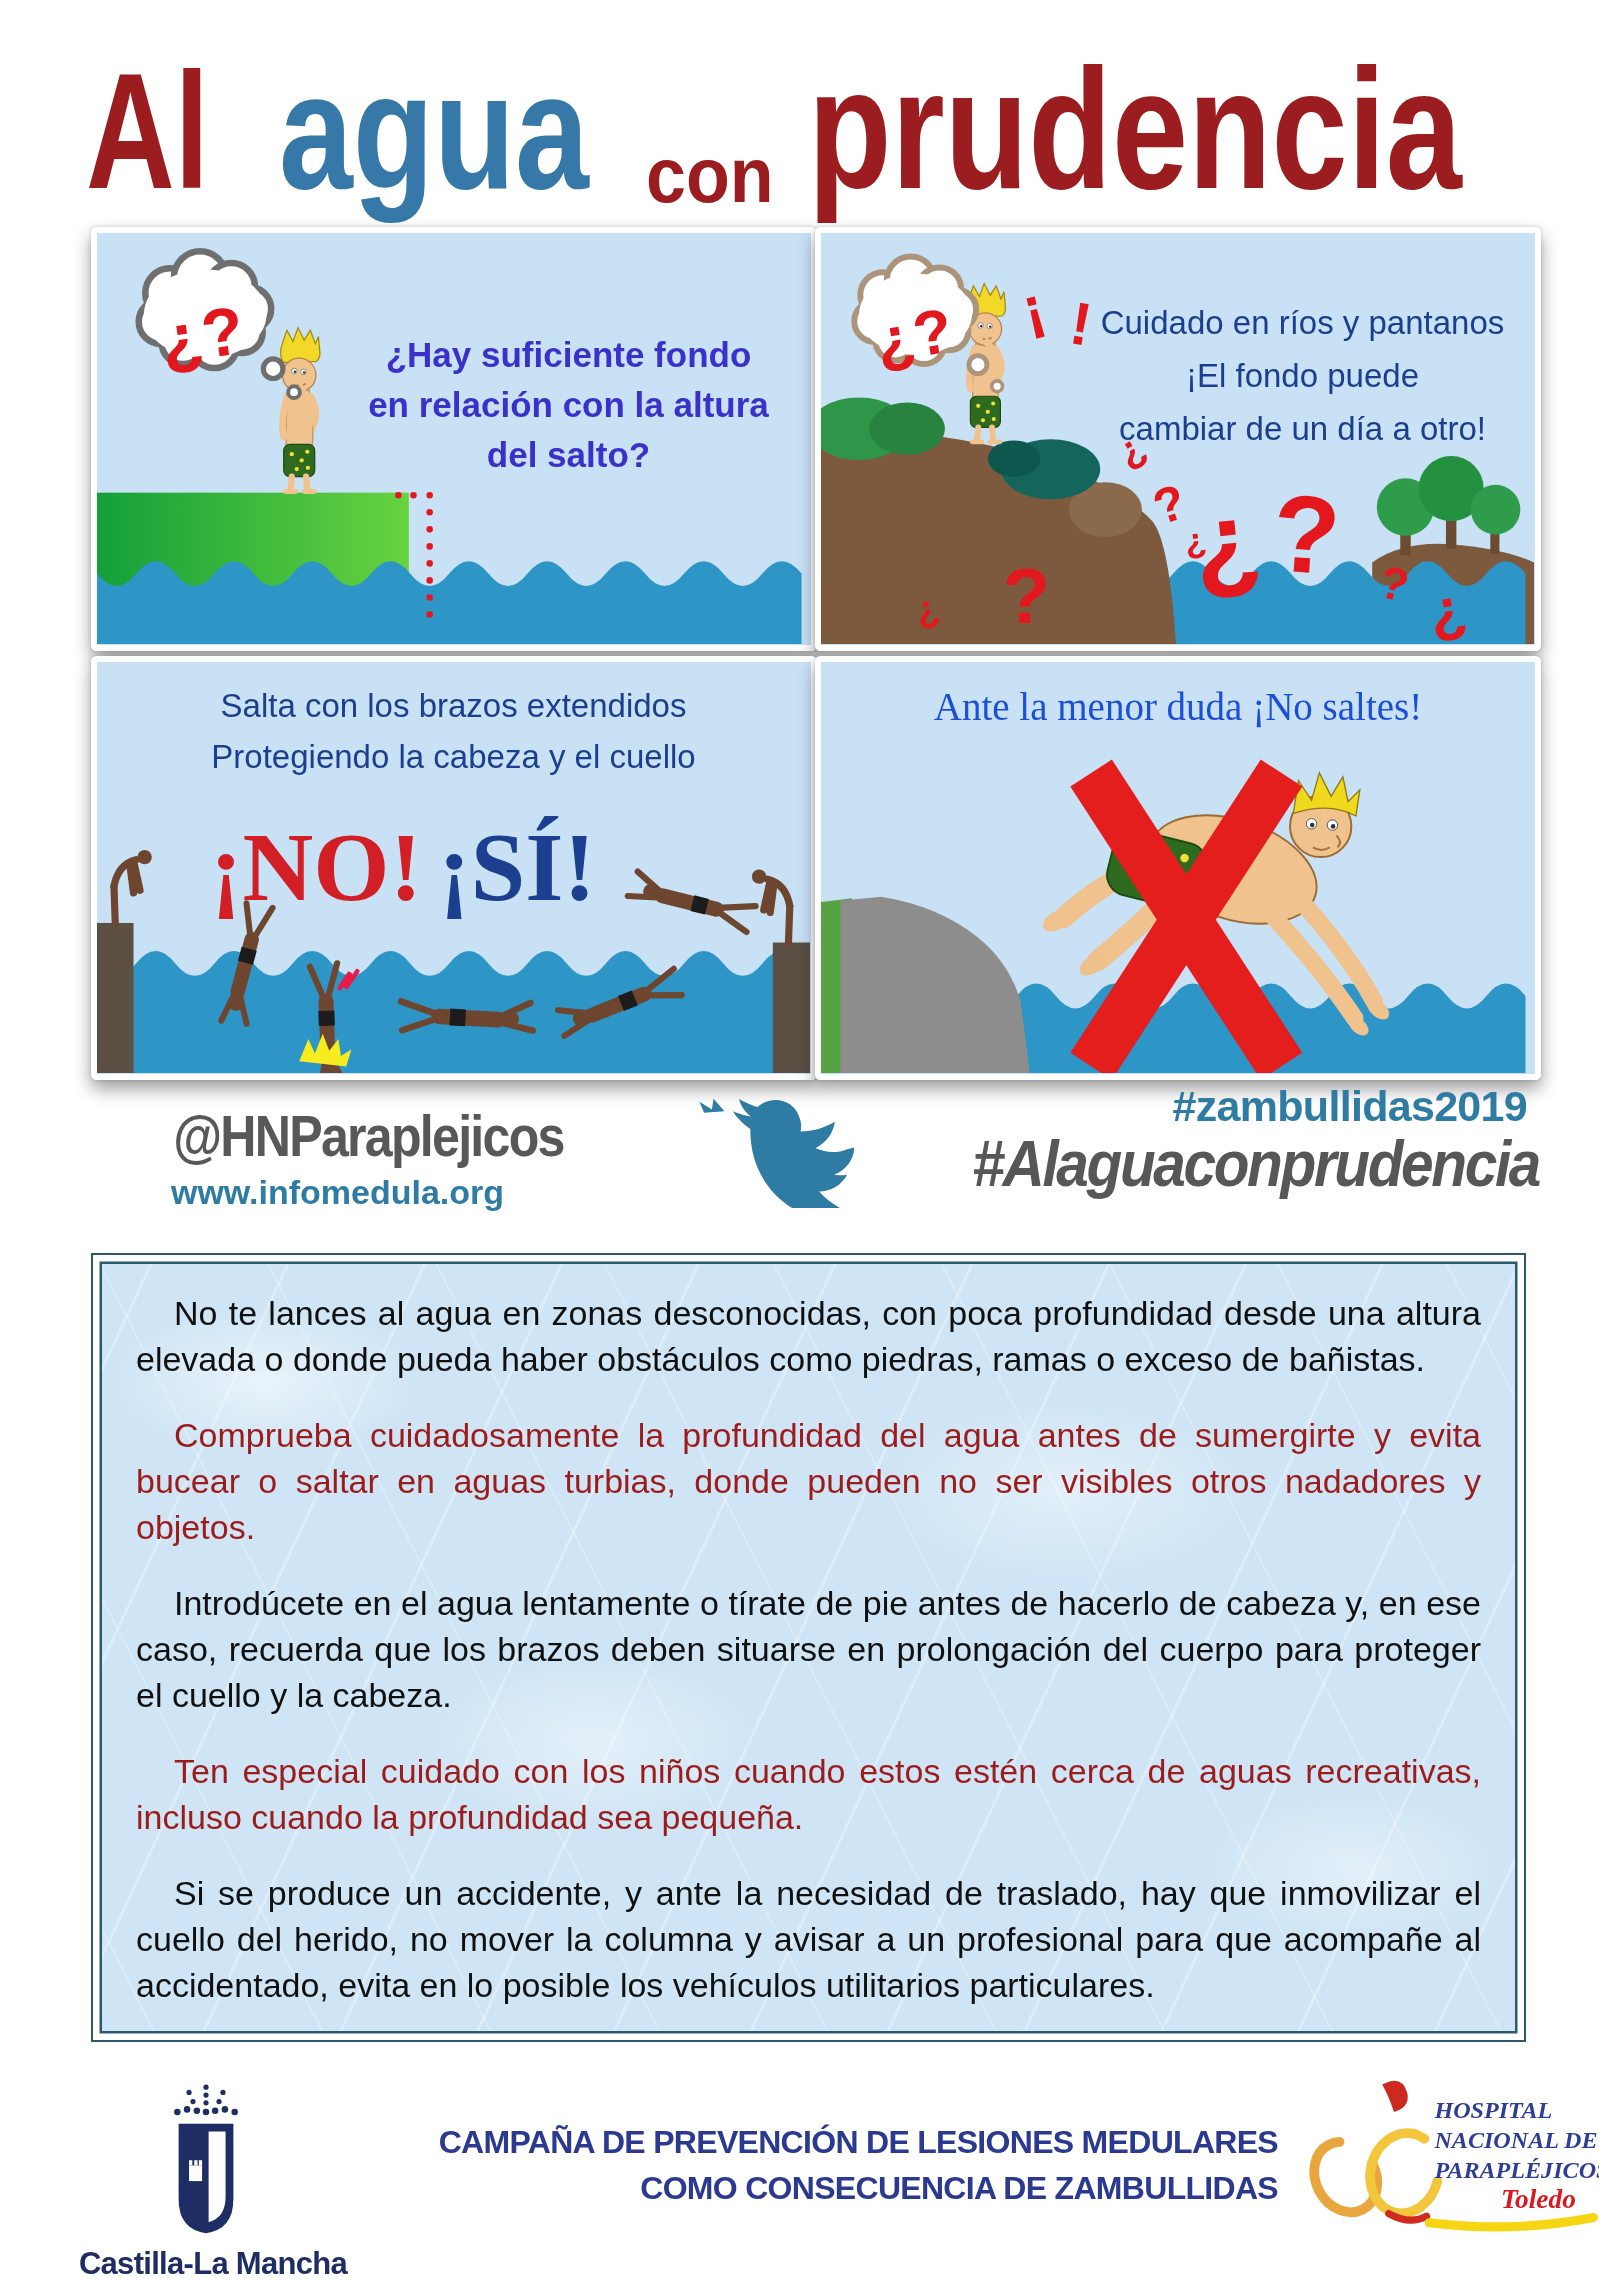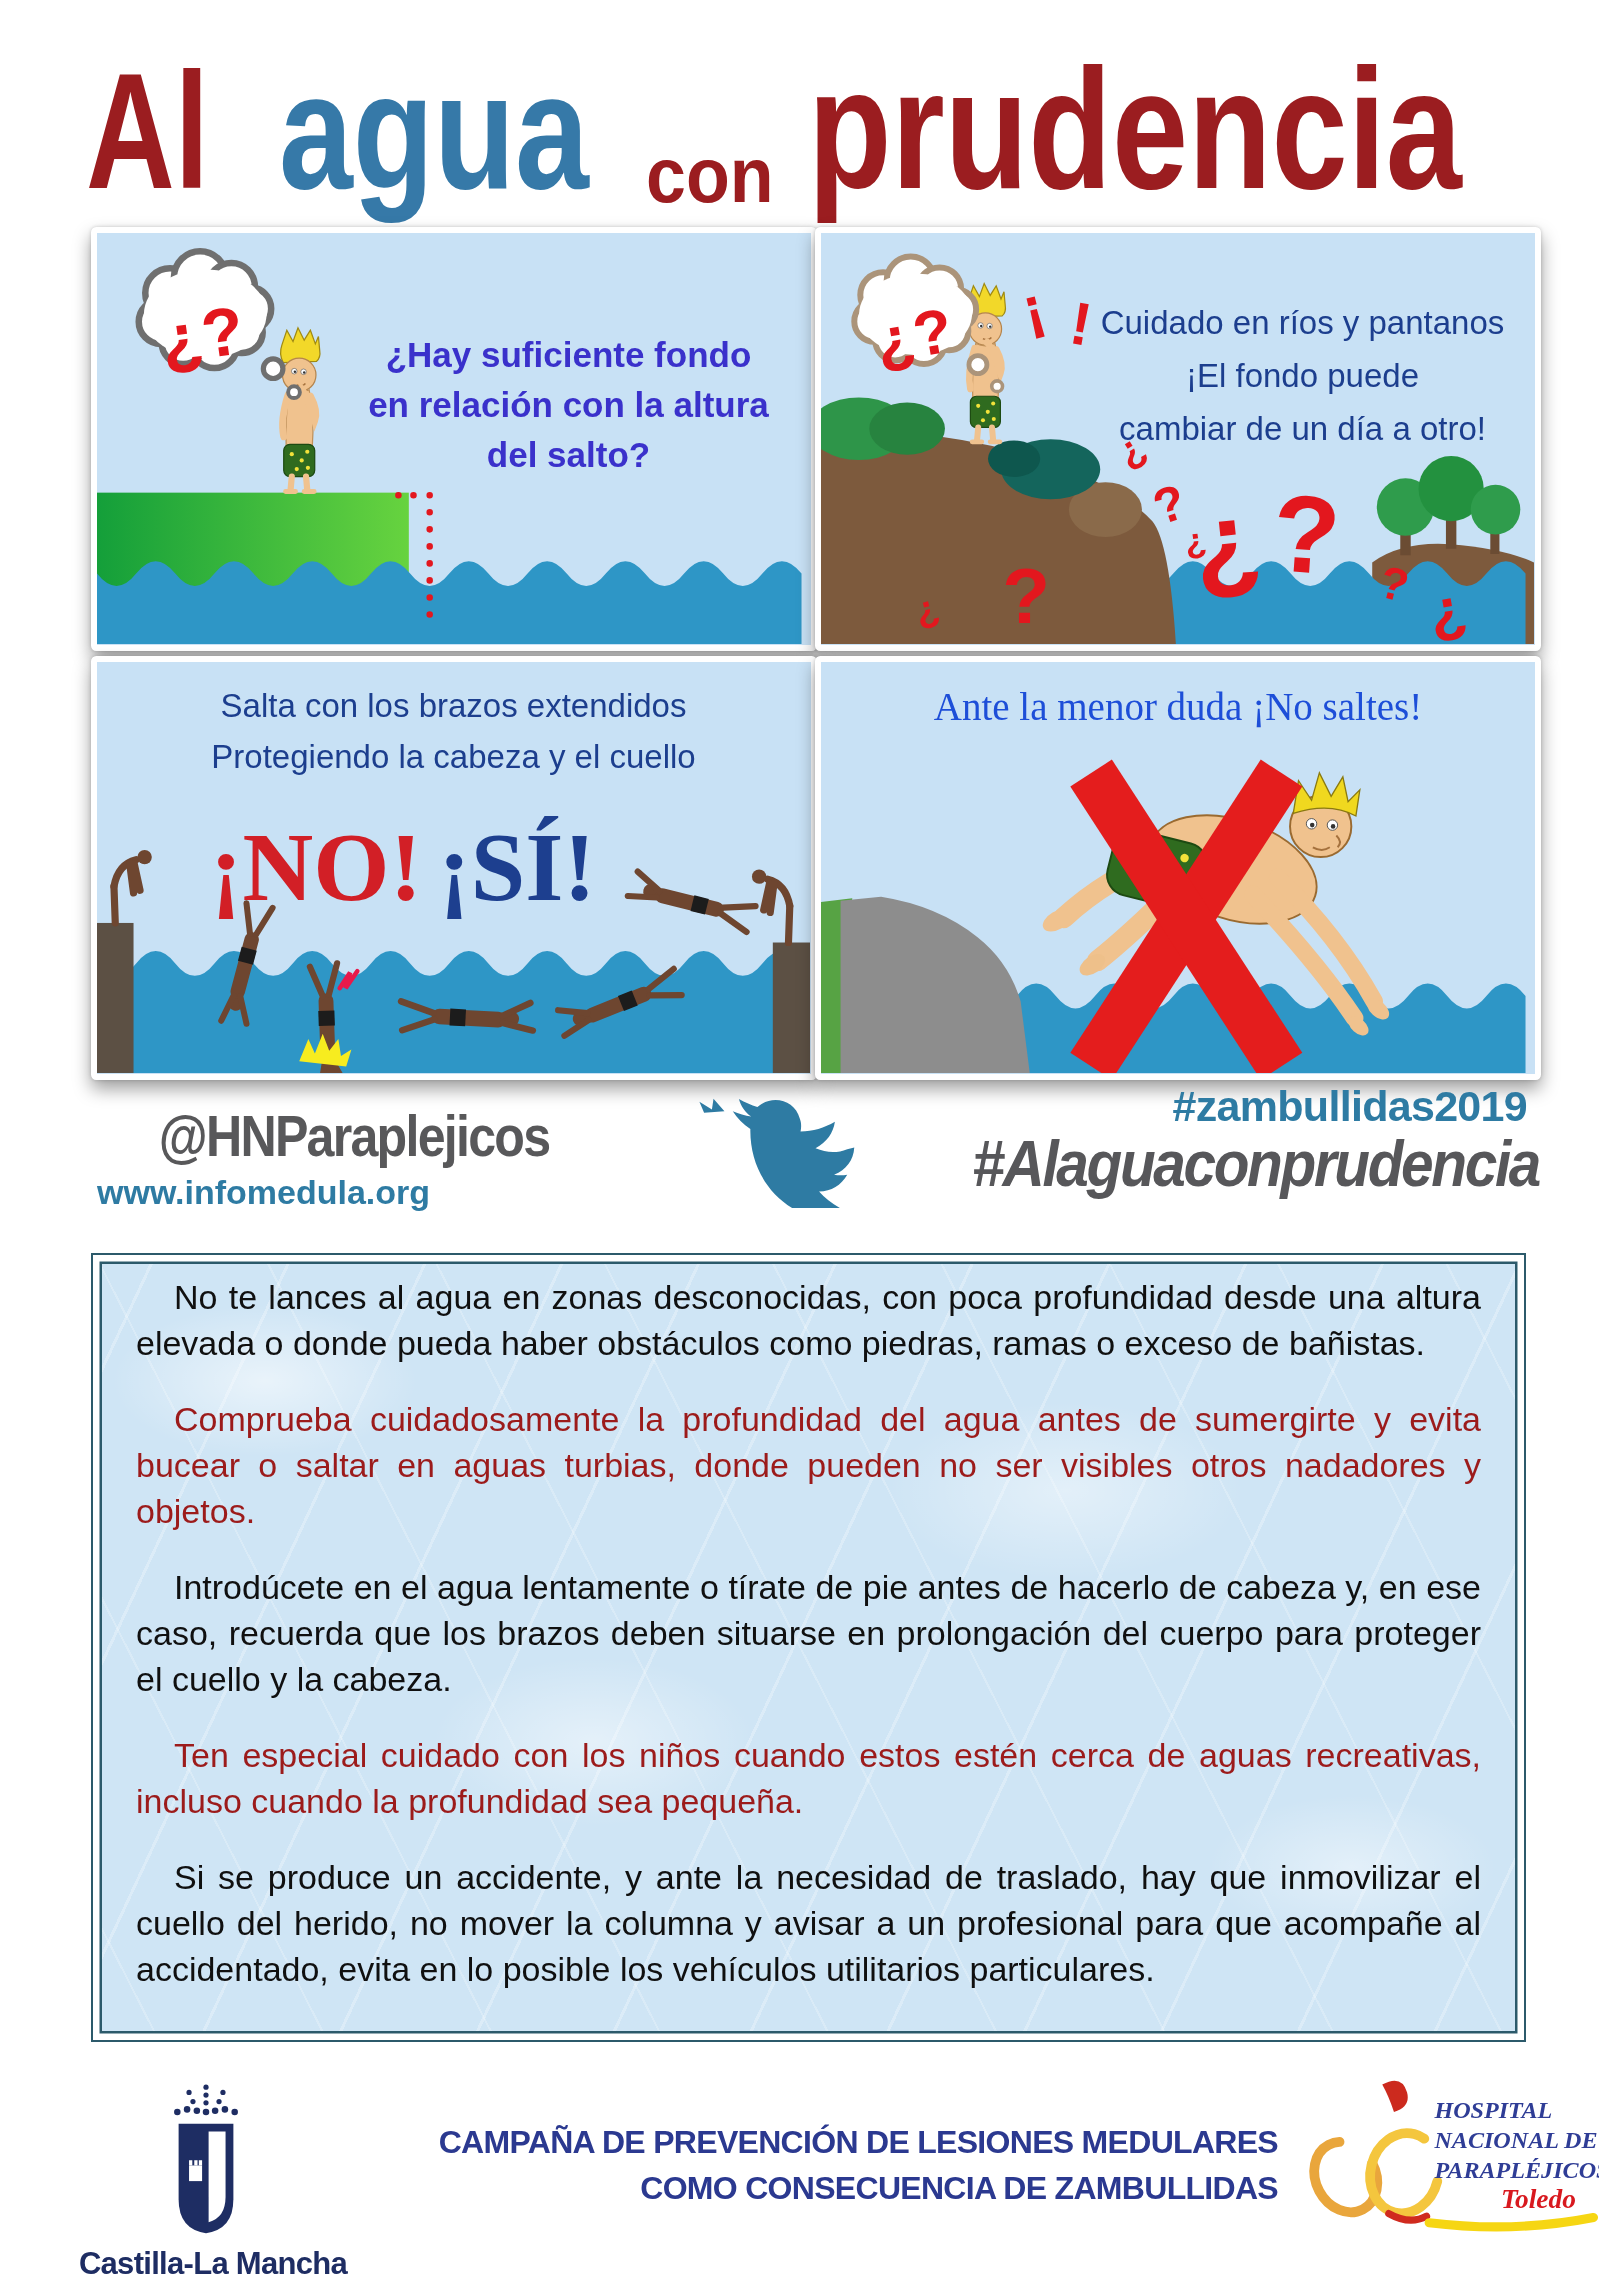"@HNParaplejicos" .social-left { left: 97px -> 80px; text-align: left -> center }
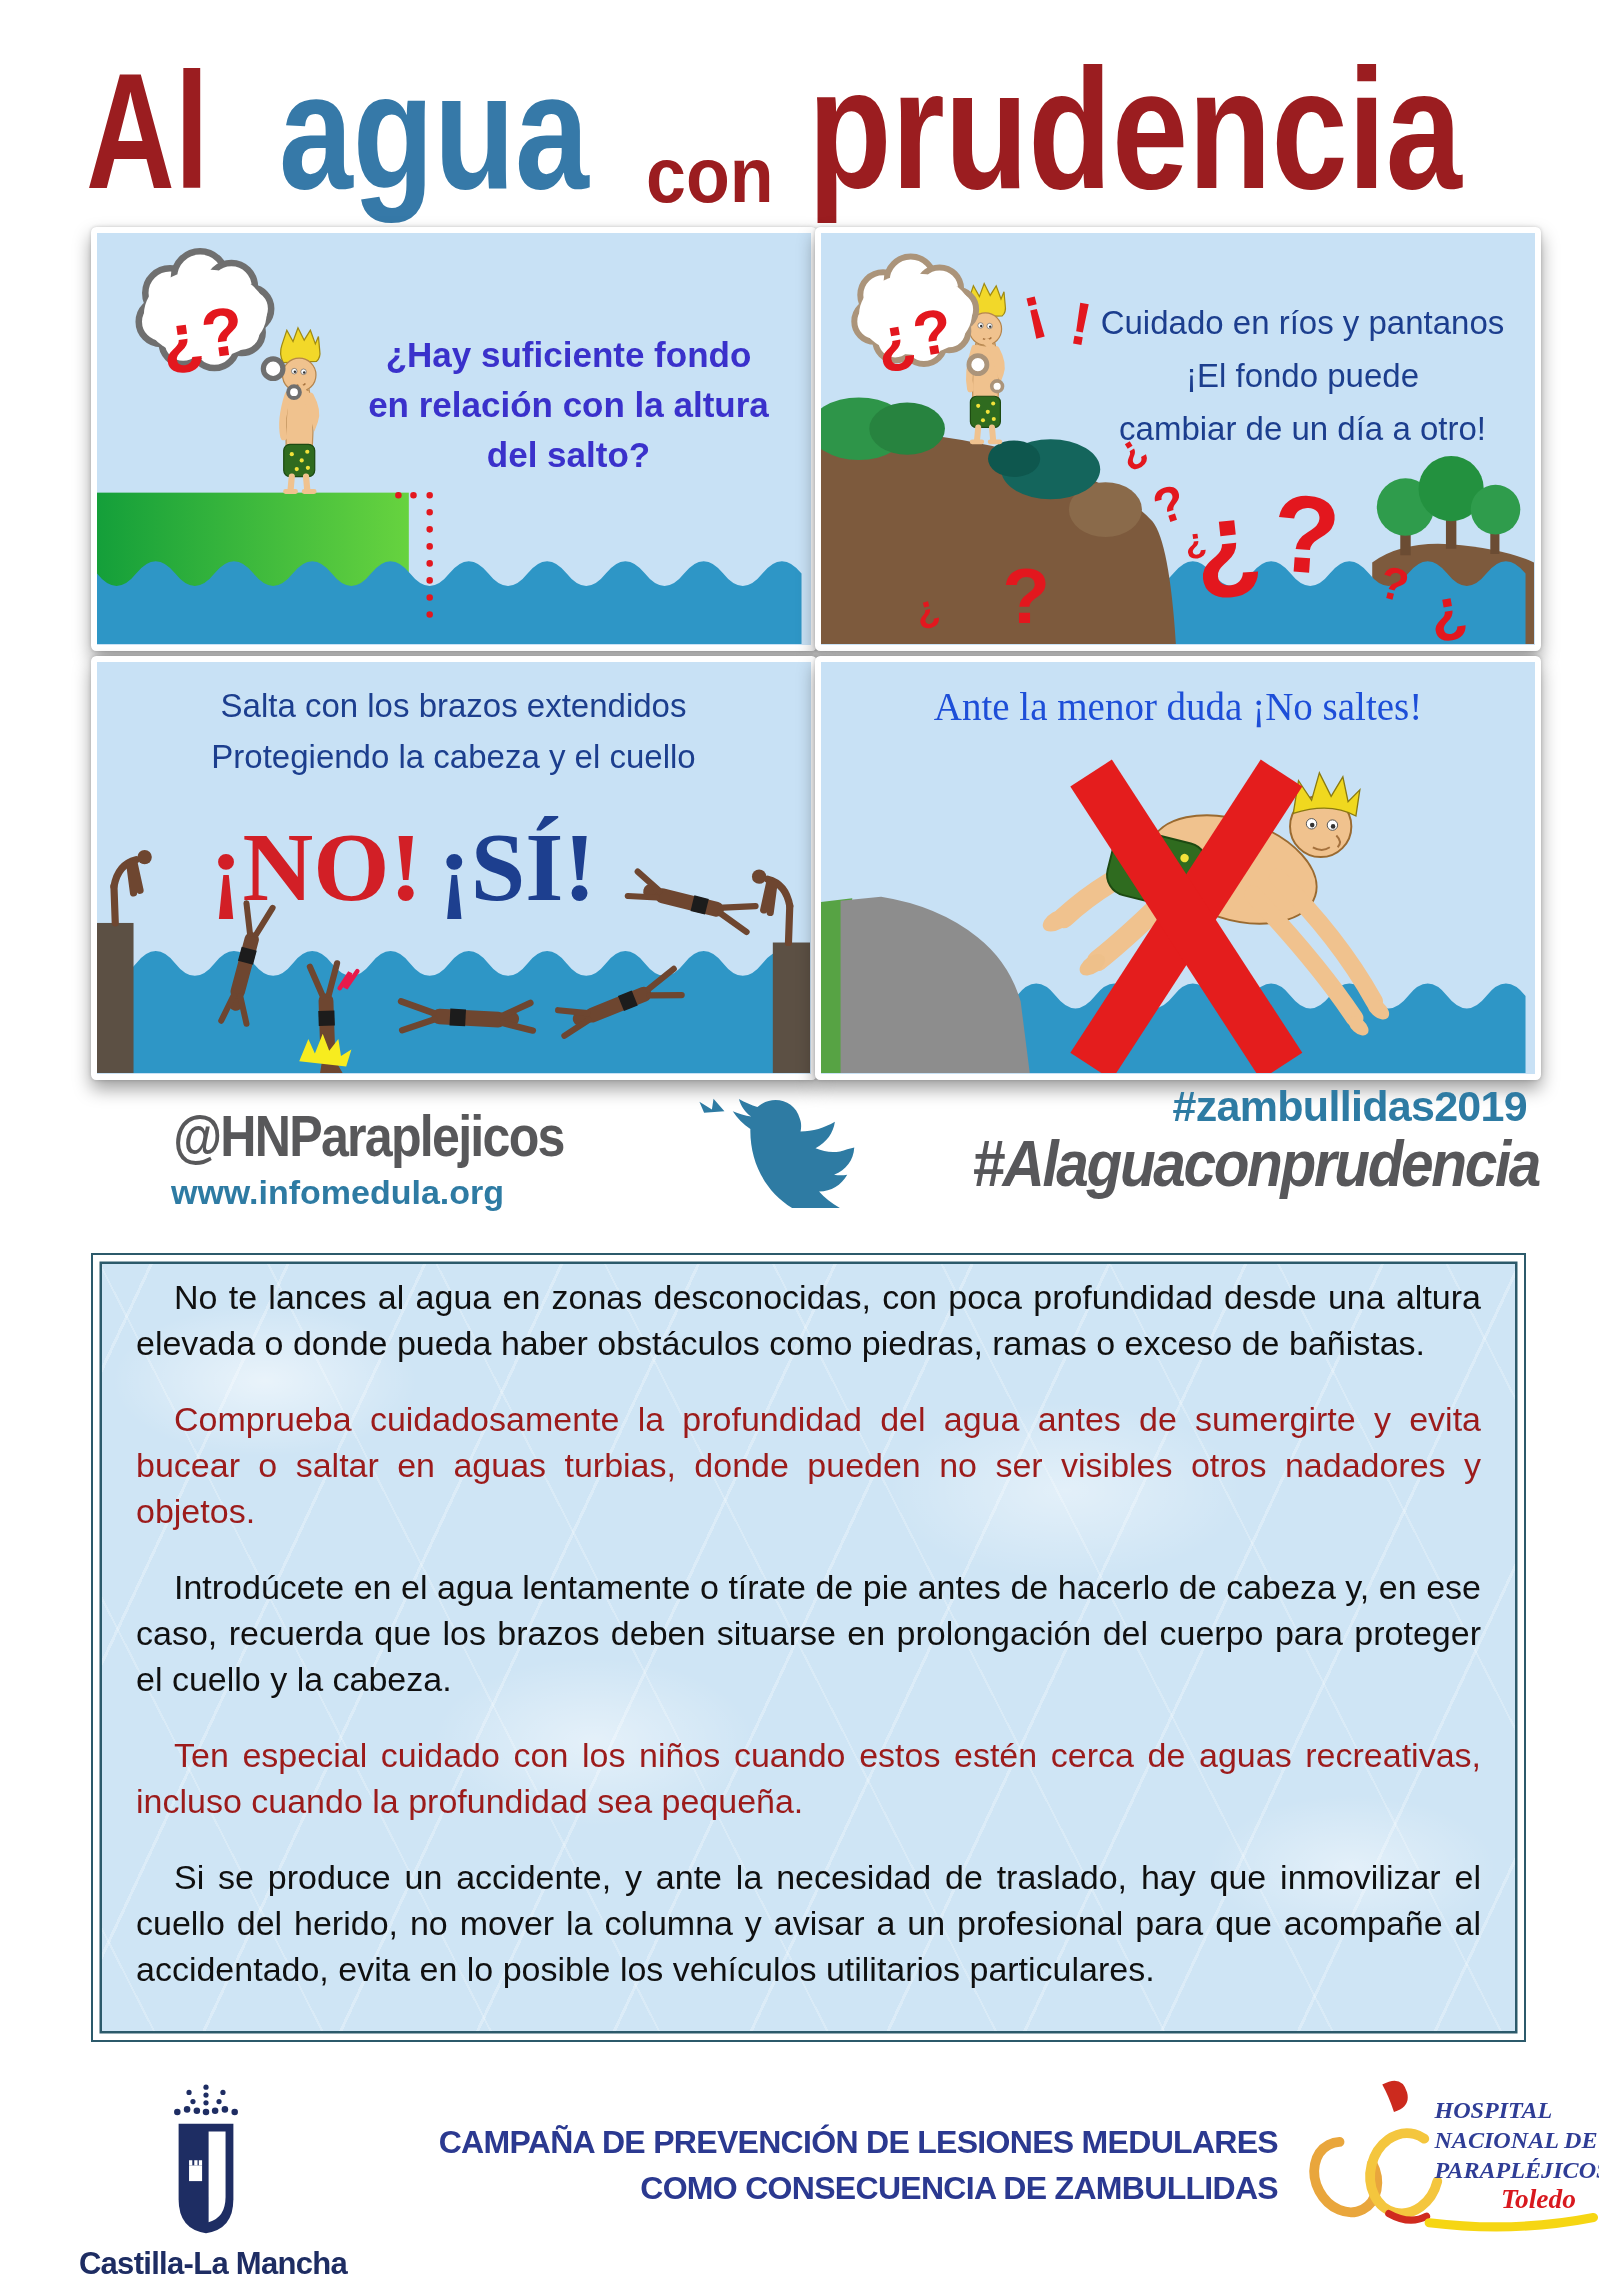"No te lances al agua" .info-box { padding: 19px 43px -> 35px 43px }
